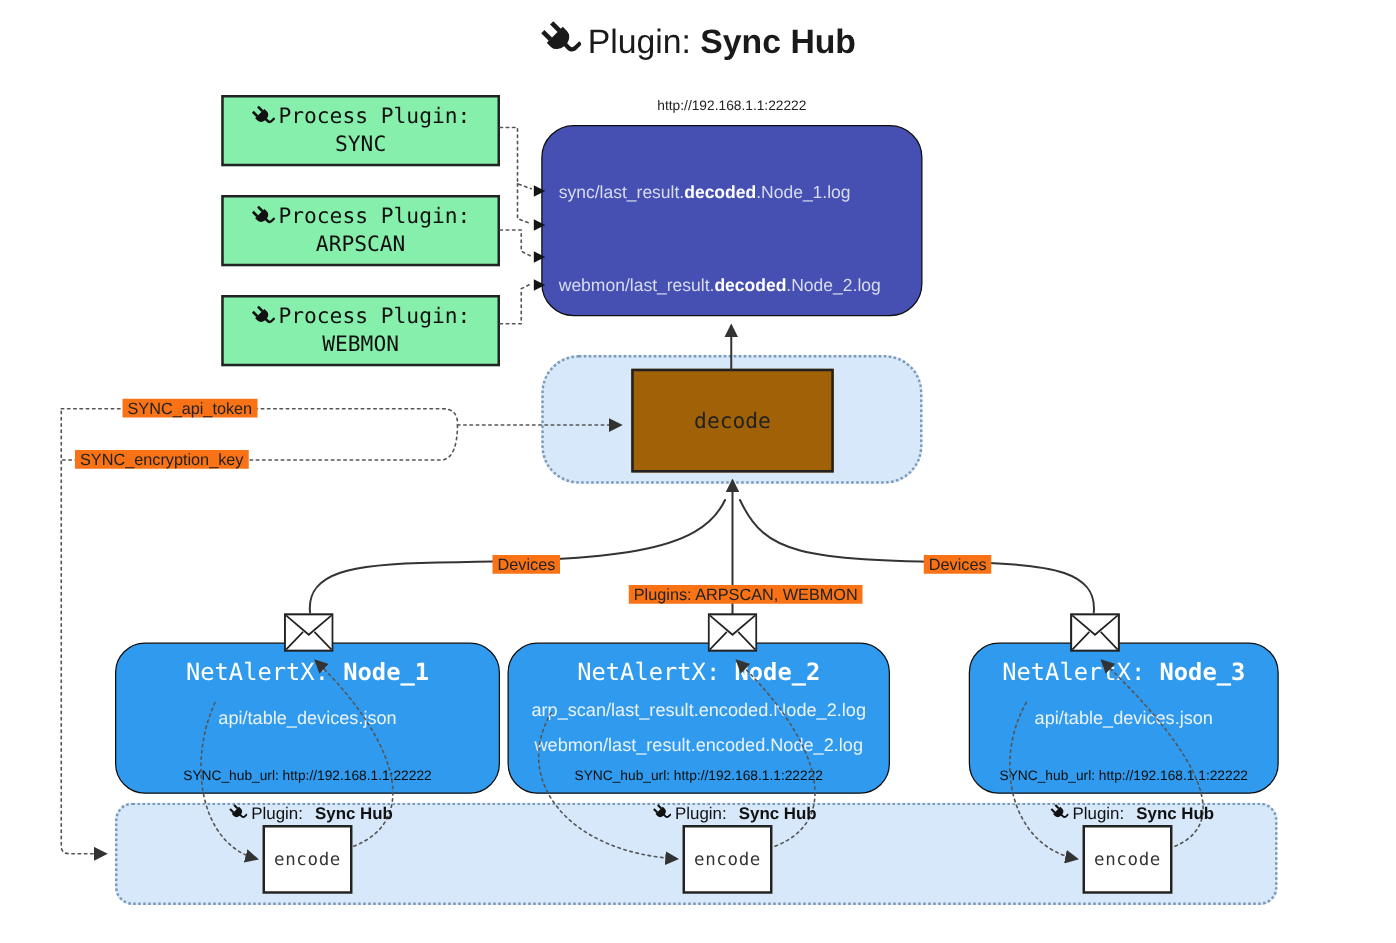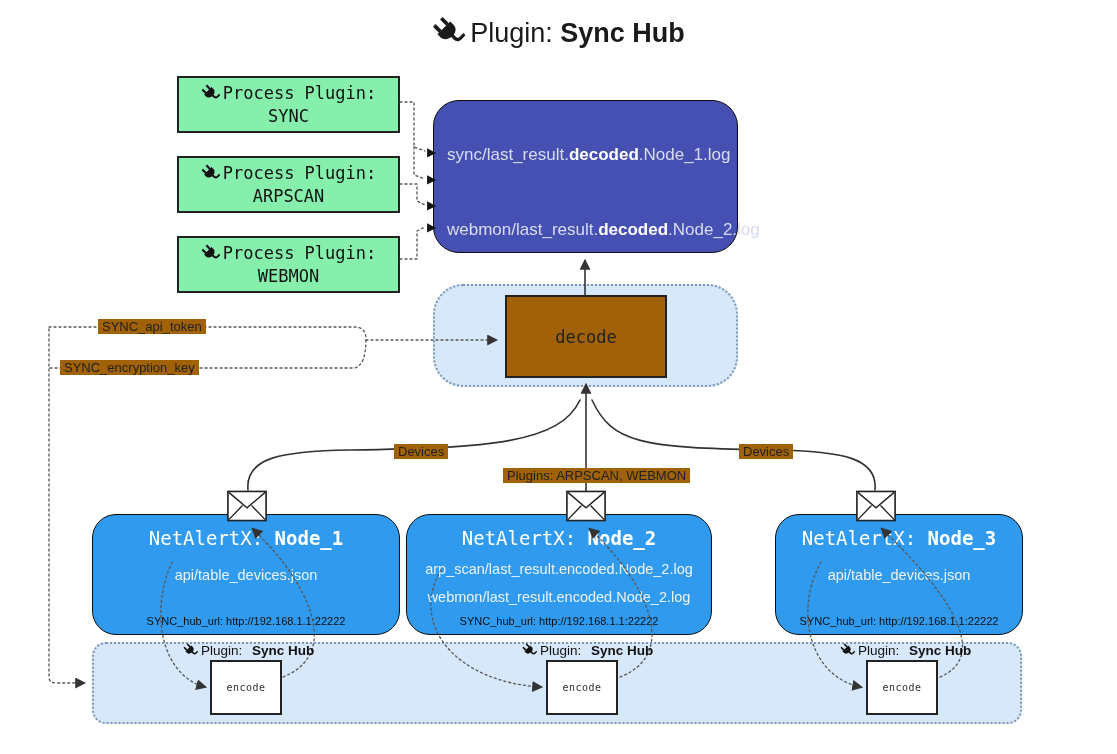"http://192.168.1.1:22222" div.hub-url { html: none -> <div>http://192.168.1.1:22222</div> }
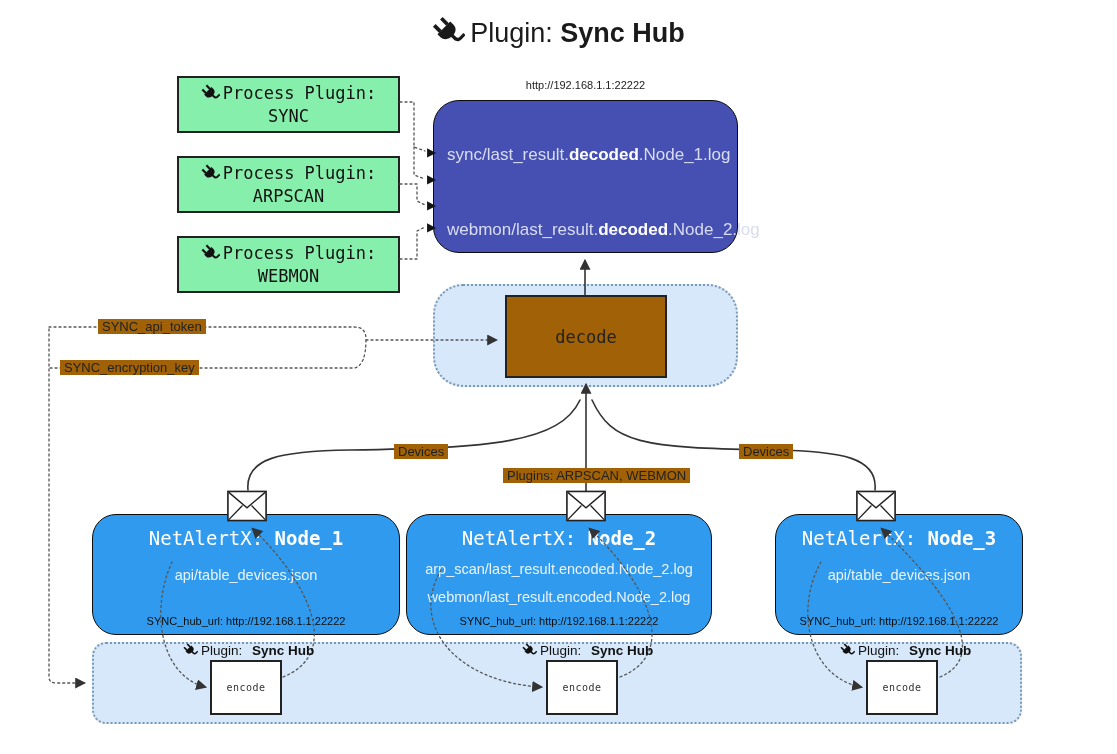"sync/last_result.decoded.Node_1.log" .hub-entry { font-size: 17px -> 14px }
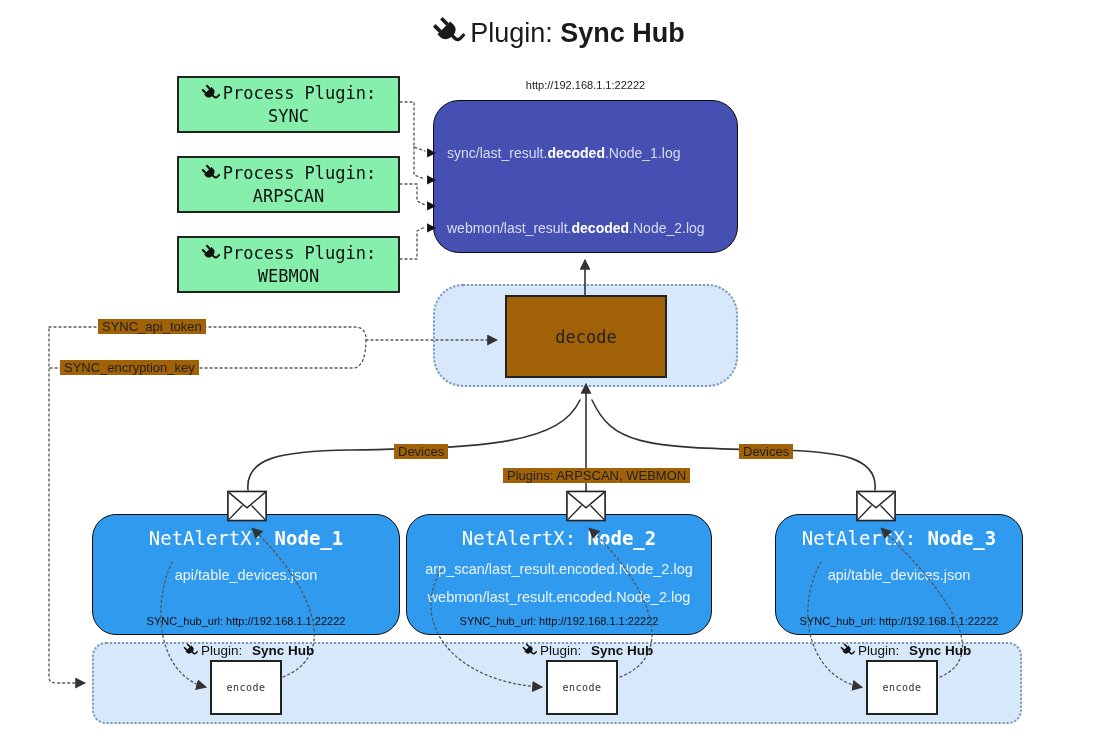"SYNC_api_token" .lbl { background: #a16207 -> #f97316 }
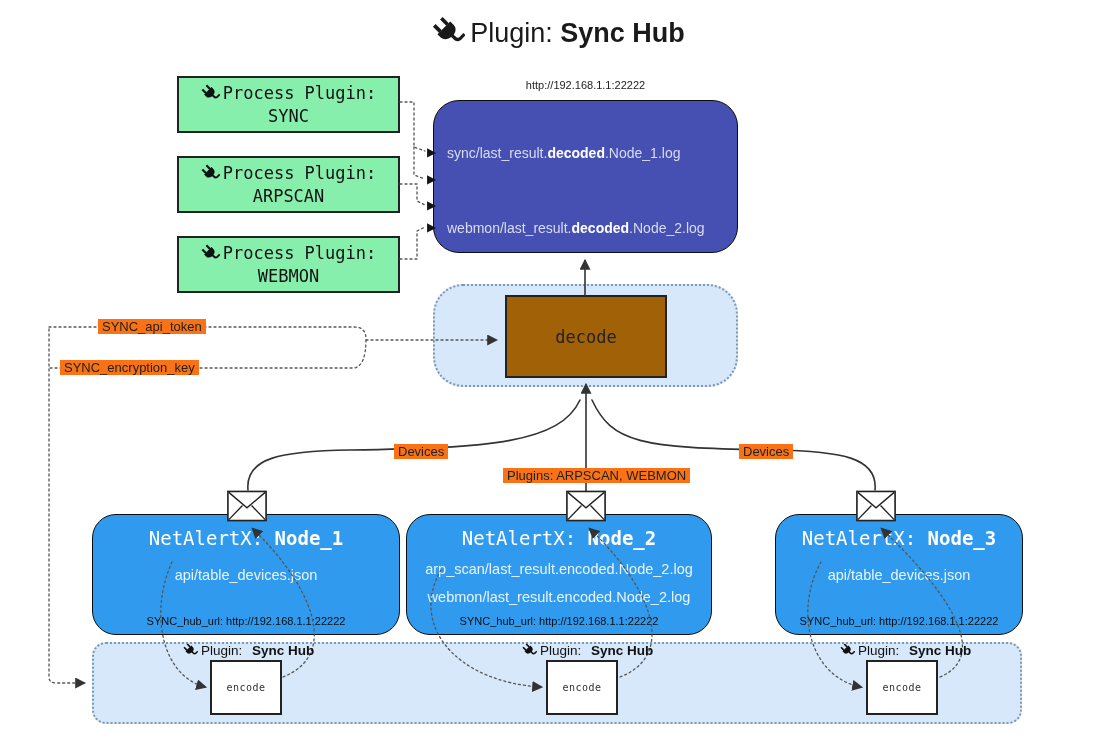"encode" .ebox { font-size: 10px -> 14px }
